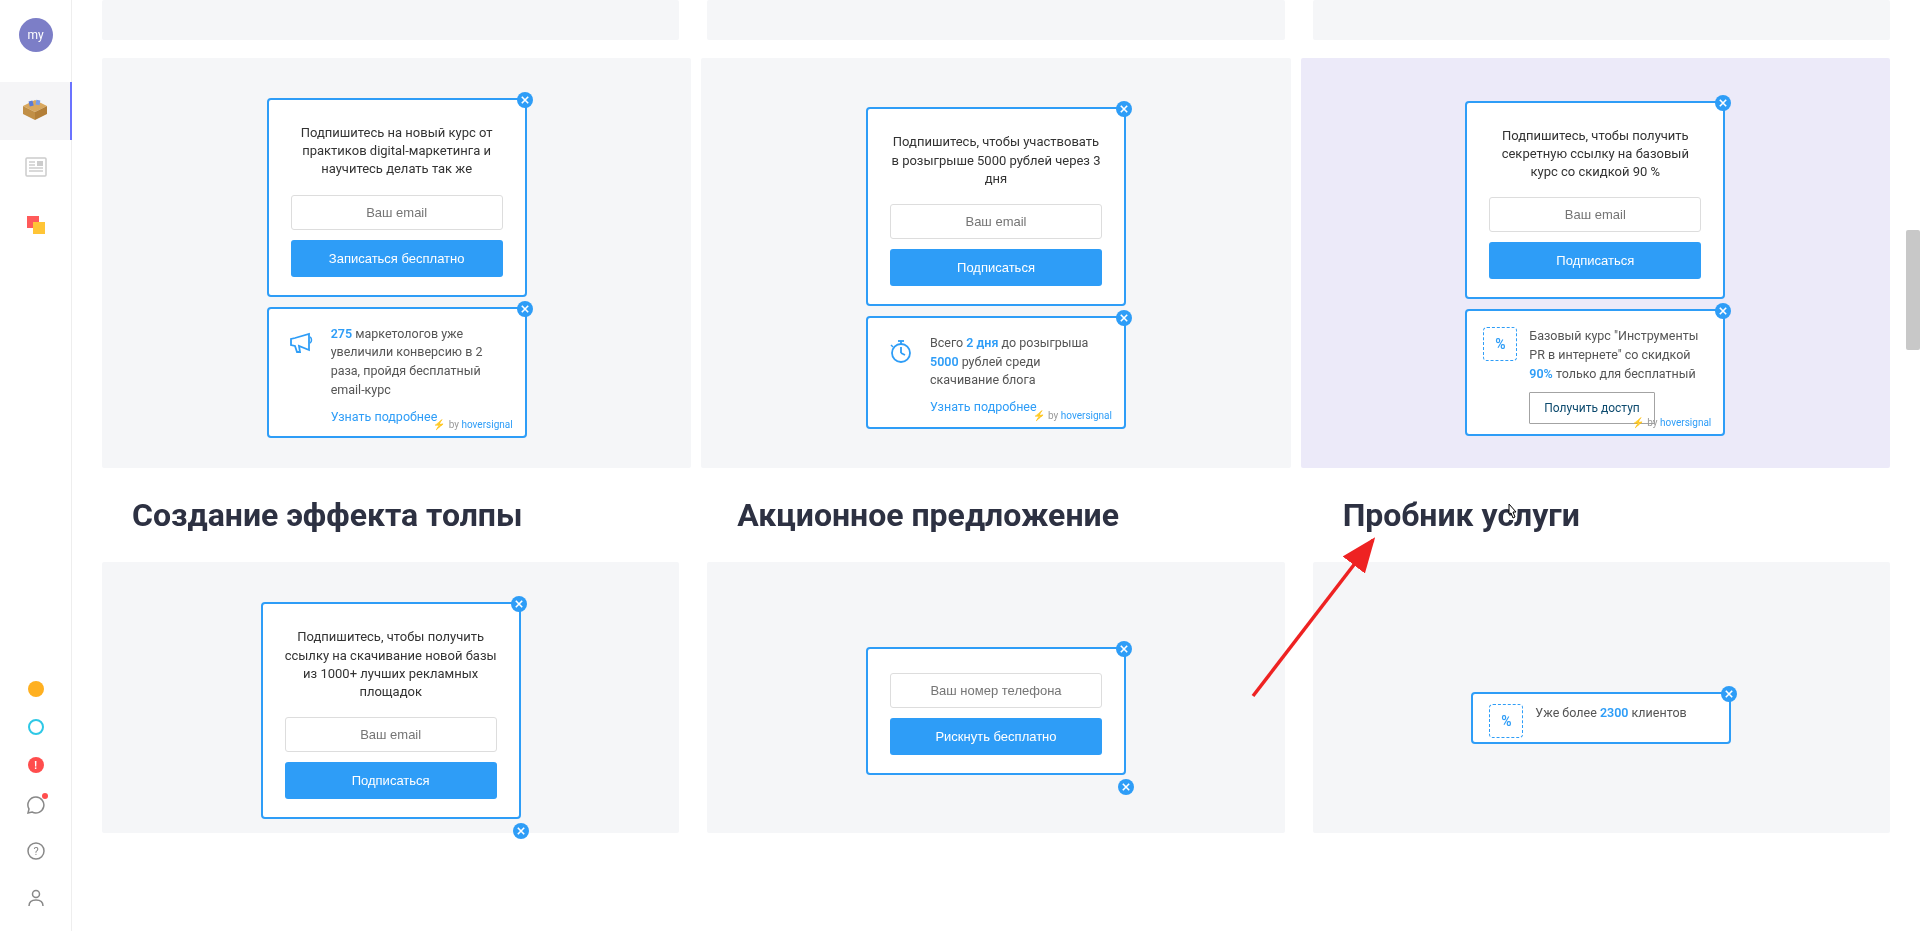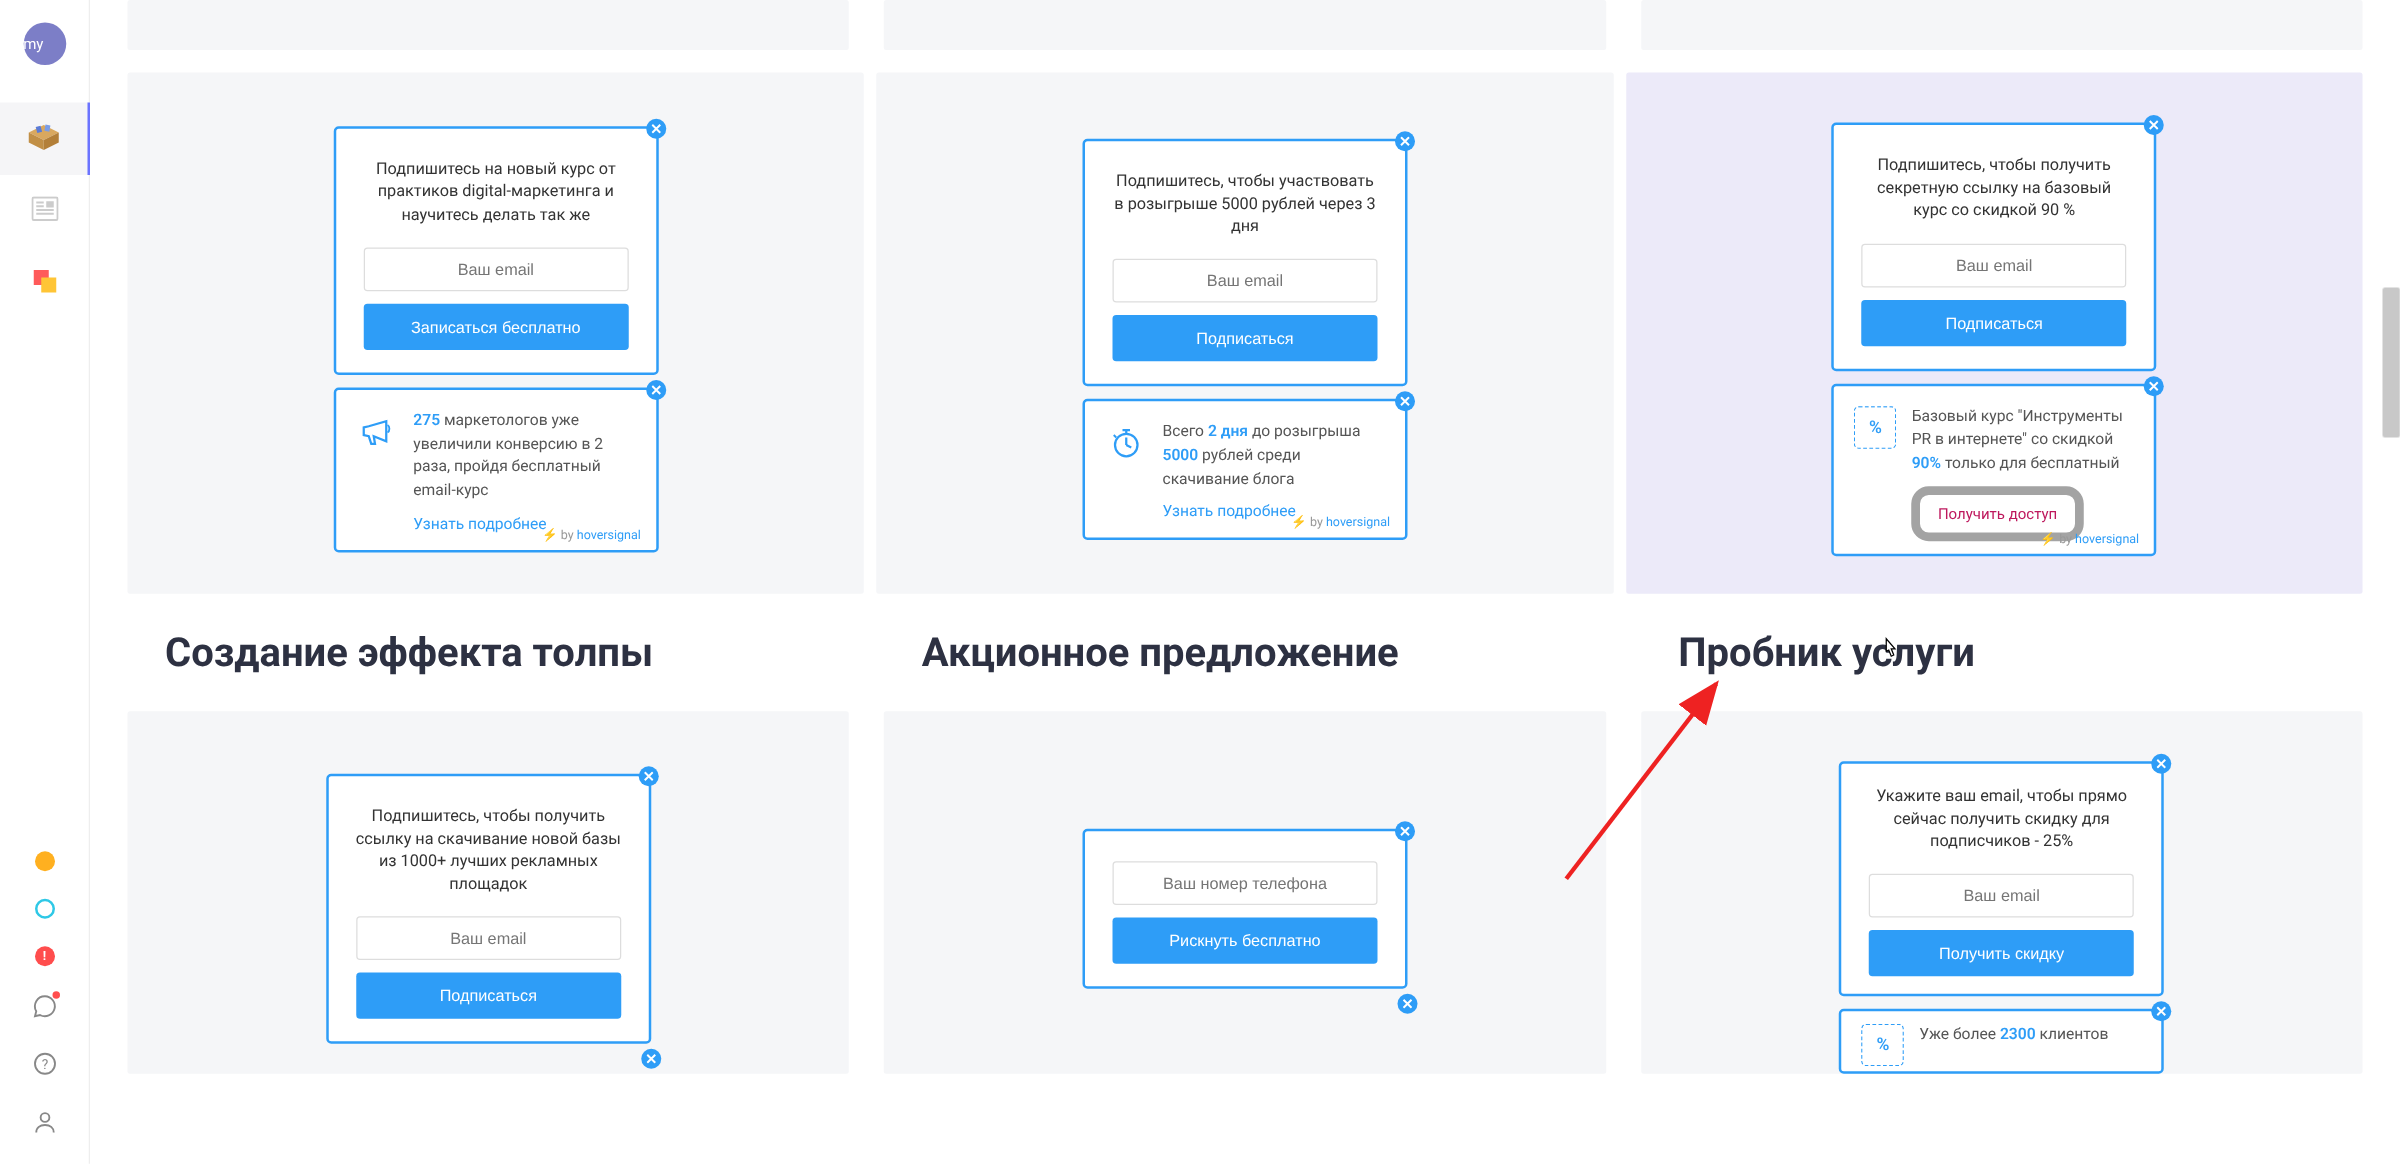"my" .sidebar .avatar { justify-content: flex-start -> center }
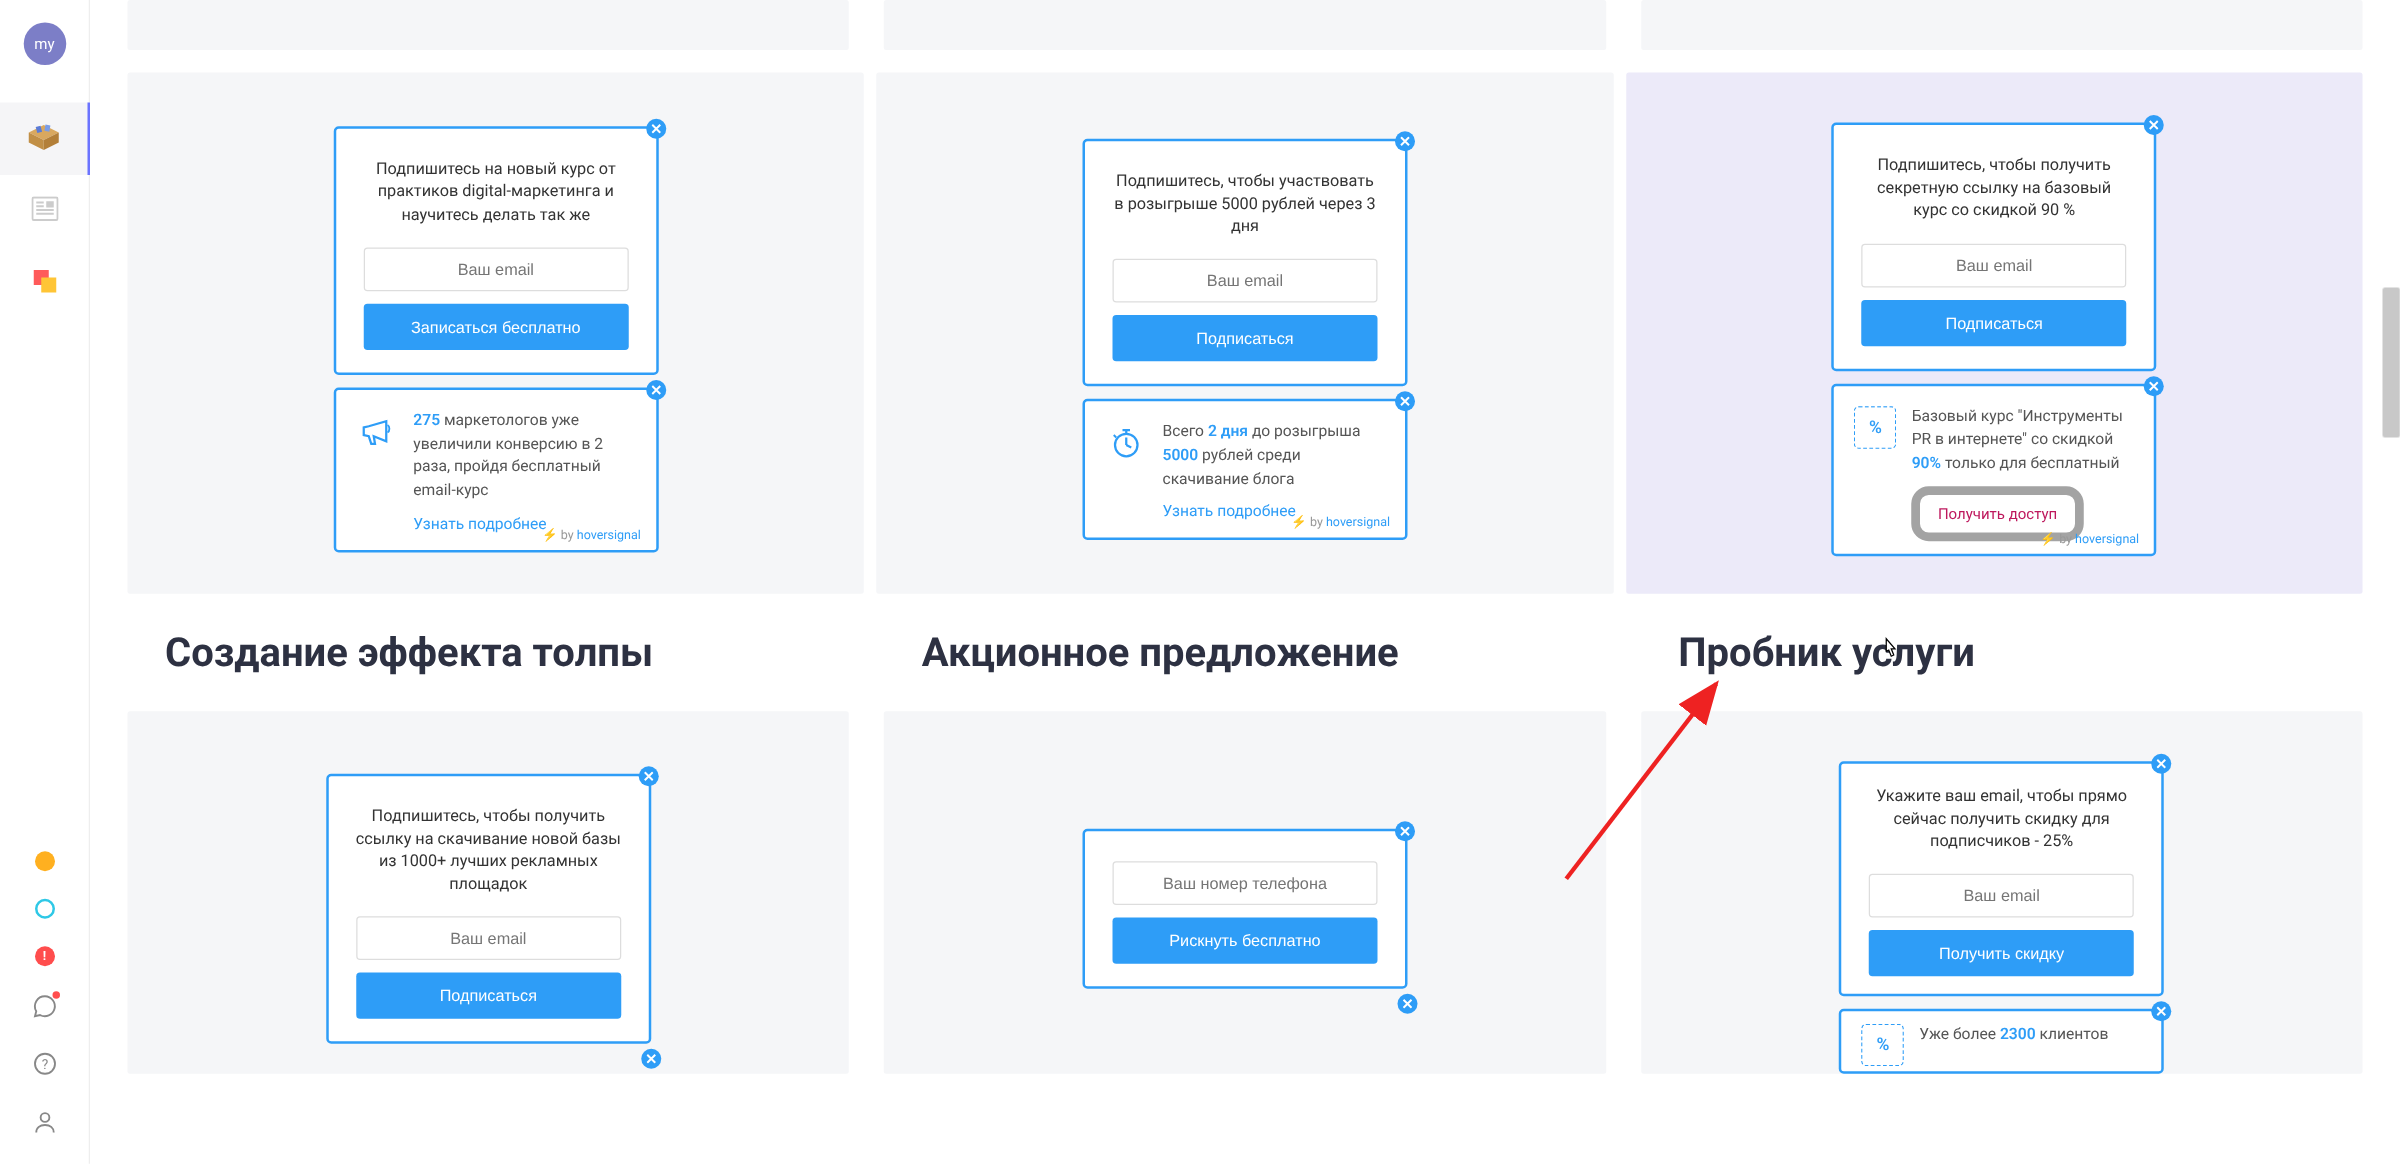"Получить доступ" .notif .link-btn { border: 7px solid #a3a3a3 -> 1px solid #a3a3a3; border-radius: 14px -> 1px; color: #be185d -> #0c4a6e }
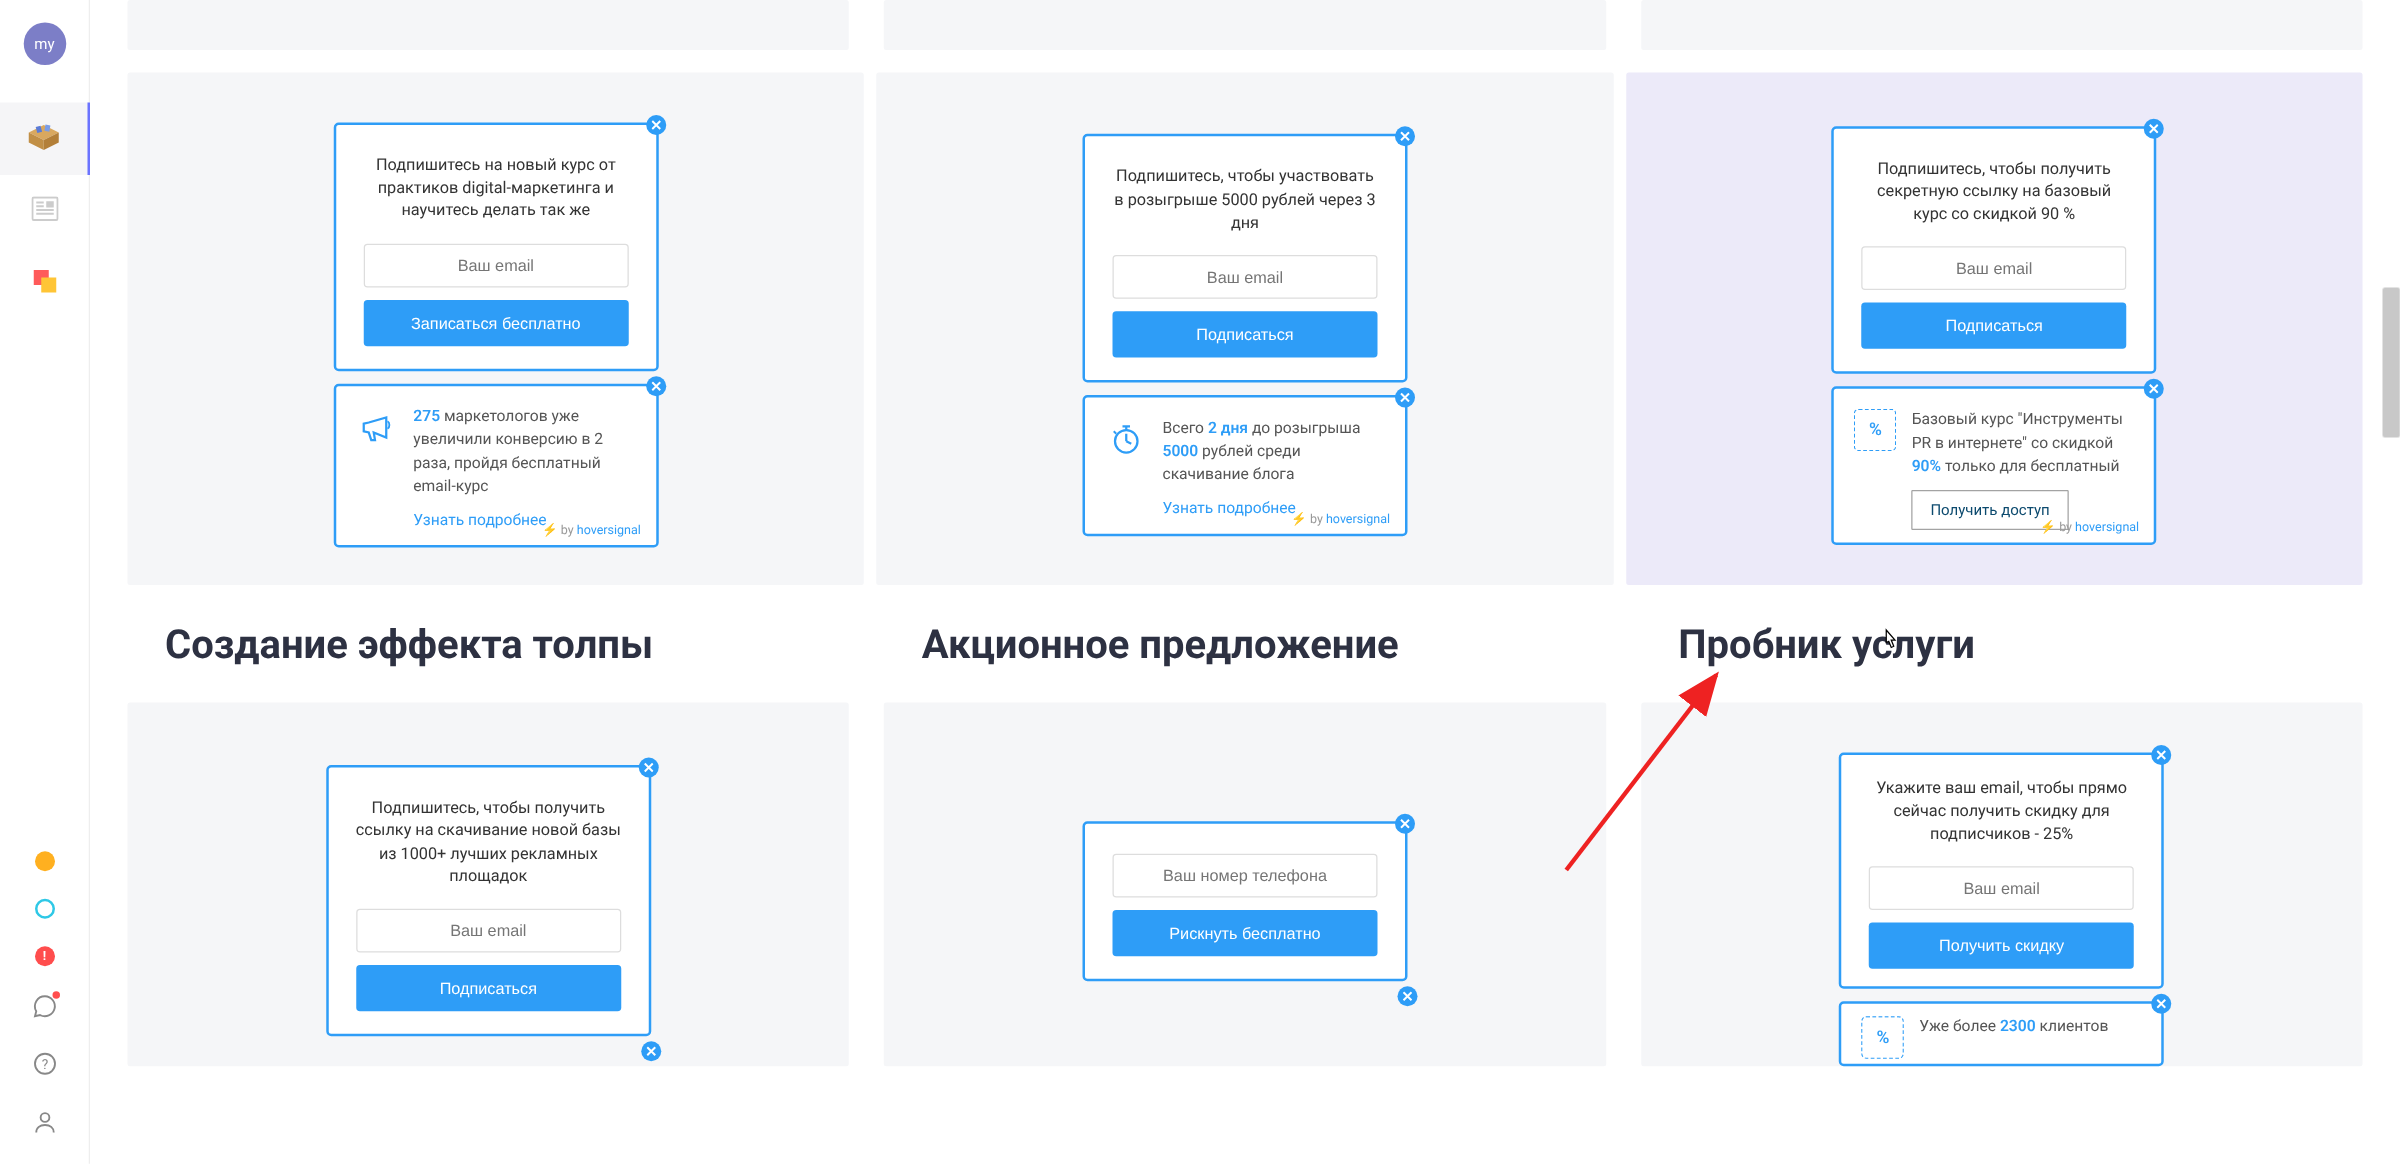"Укажите ваш email, чтобы прямо" div.popup { html: <div> <div> <svg> <path></path> </svg> </div> <div>Укажите ваш email, чтобы прямо сейчас получить скидку для подписчиков - 25%</div> <input> <button>Получить скидку</button> </div> -> none }
